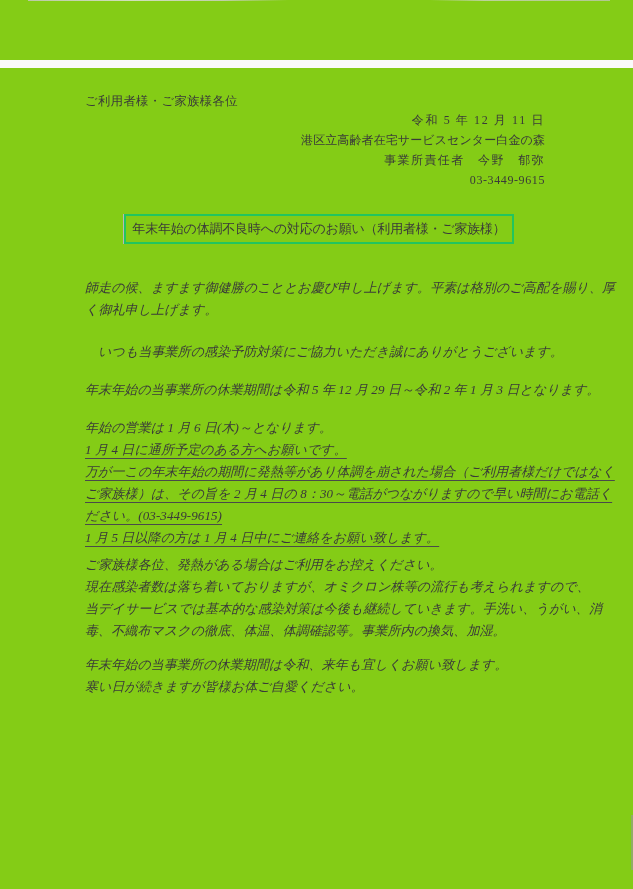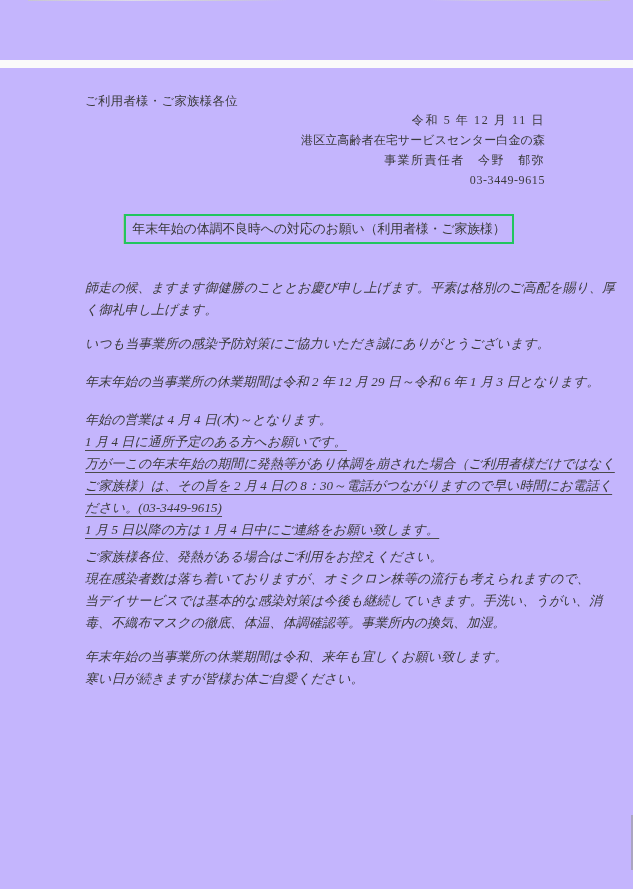"ご利用者様・ご家族様各位" .page { background: #c4b5fd -> #84cc16 }
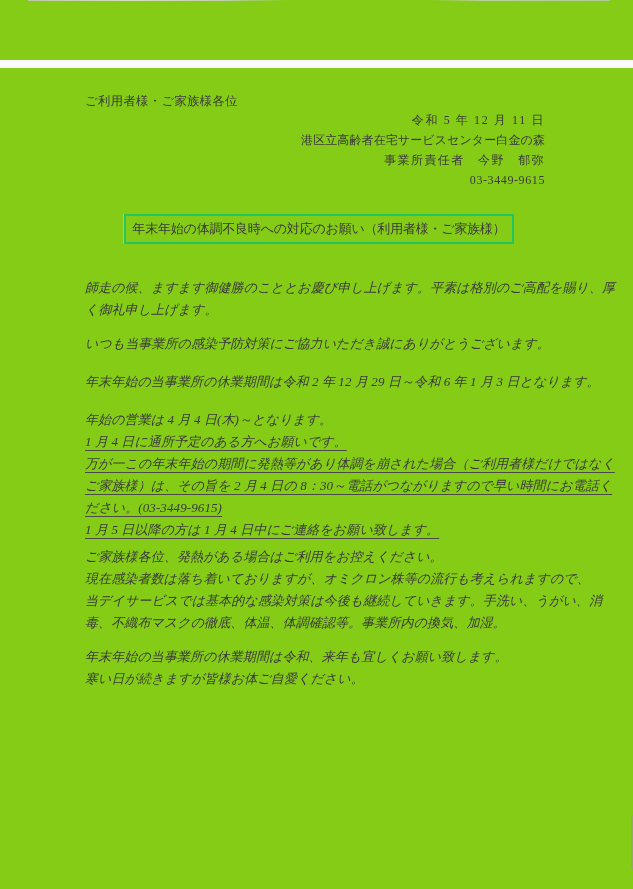"いつも当事業所の感染予防対策にご協力いただき誠にありがとうございます。" .para:nth-child(2) { margin-top: 12px -> 20px; text-align: none -> right }
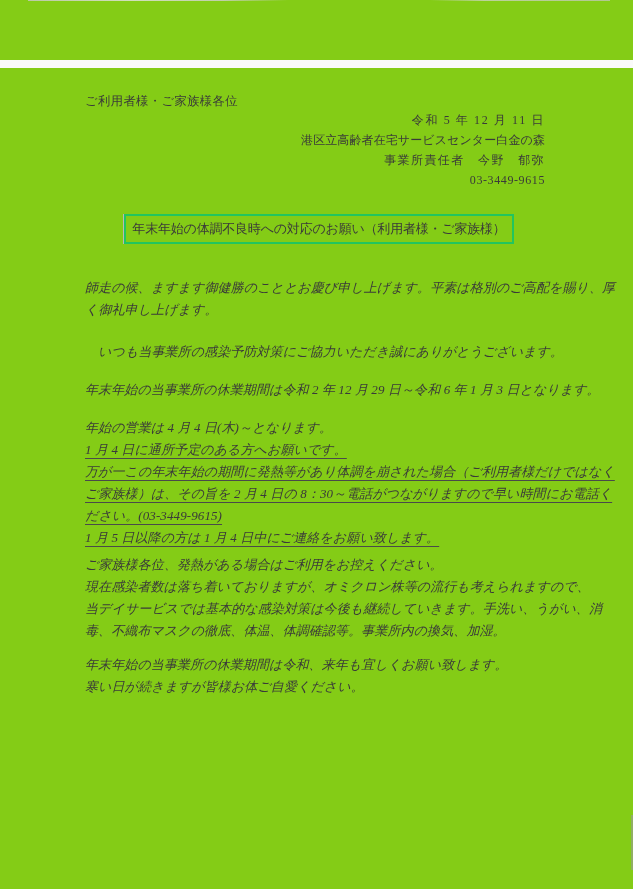"年末年始の当事業所の休業期間は令和 2 年 12 月" div.line { text: 2 年 12 月 29 日～令和 6 -> 5 年 12 月 29 日～令和 2 }
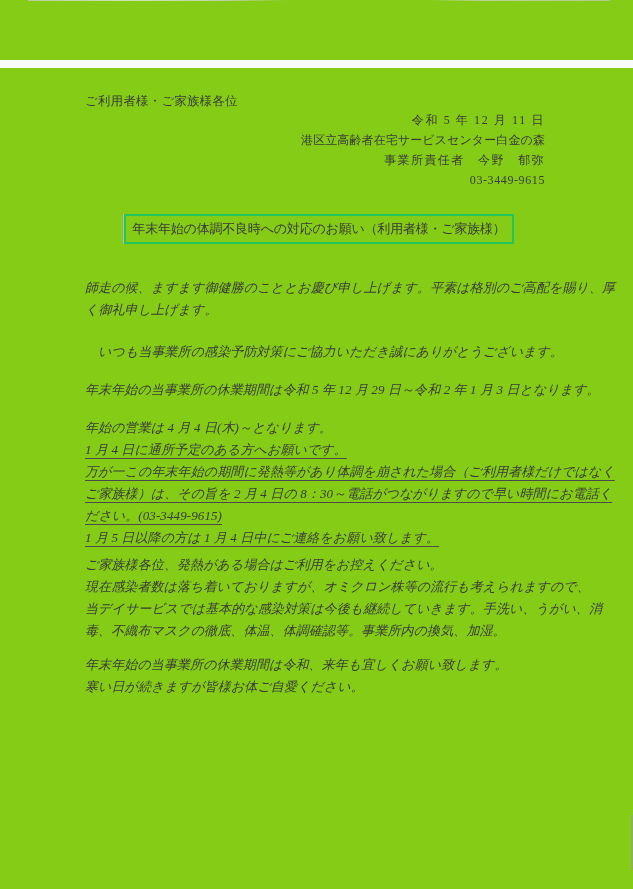"年始の営業は 4 月 4 日(木)～となります。" div.line { text: 4 月 4 -> 1 月 6 }
